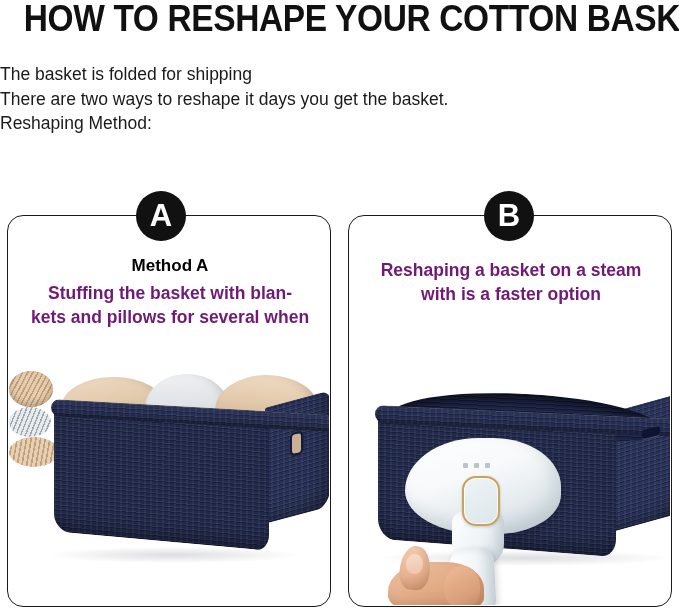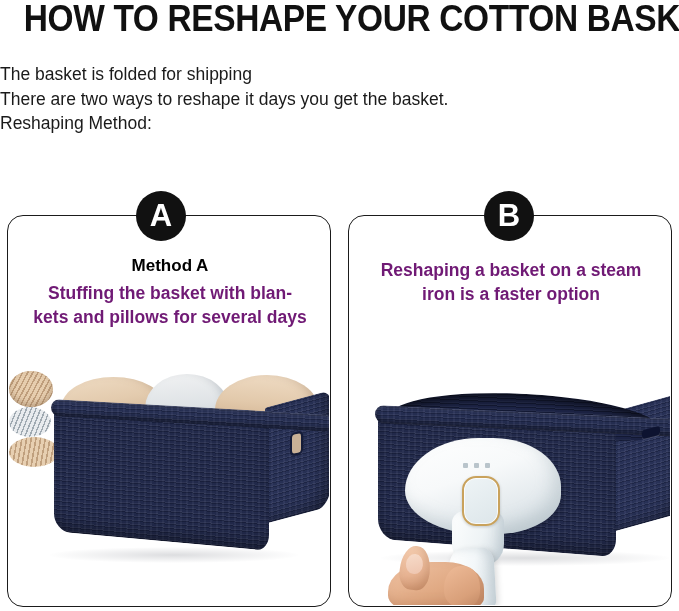"iron is a faster option" span.d-line { text: iron -> with }
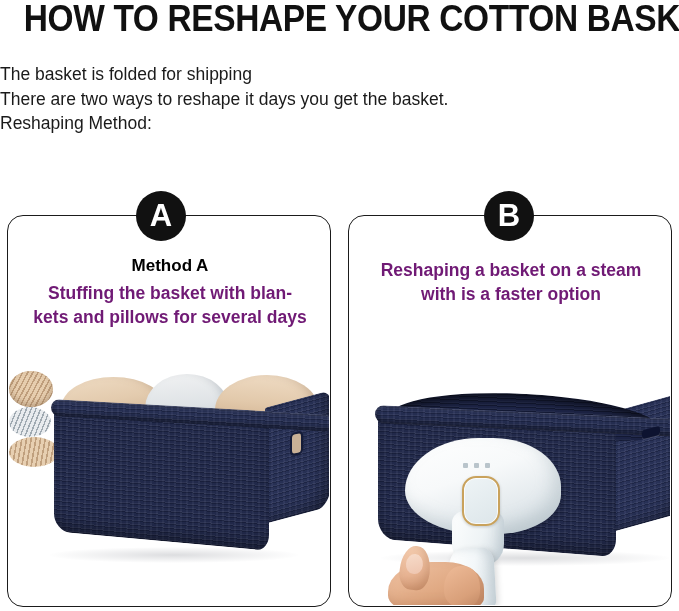"kets and pillows for several" span.d-line { text: days -> when }
